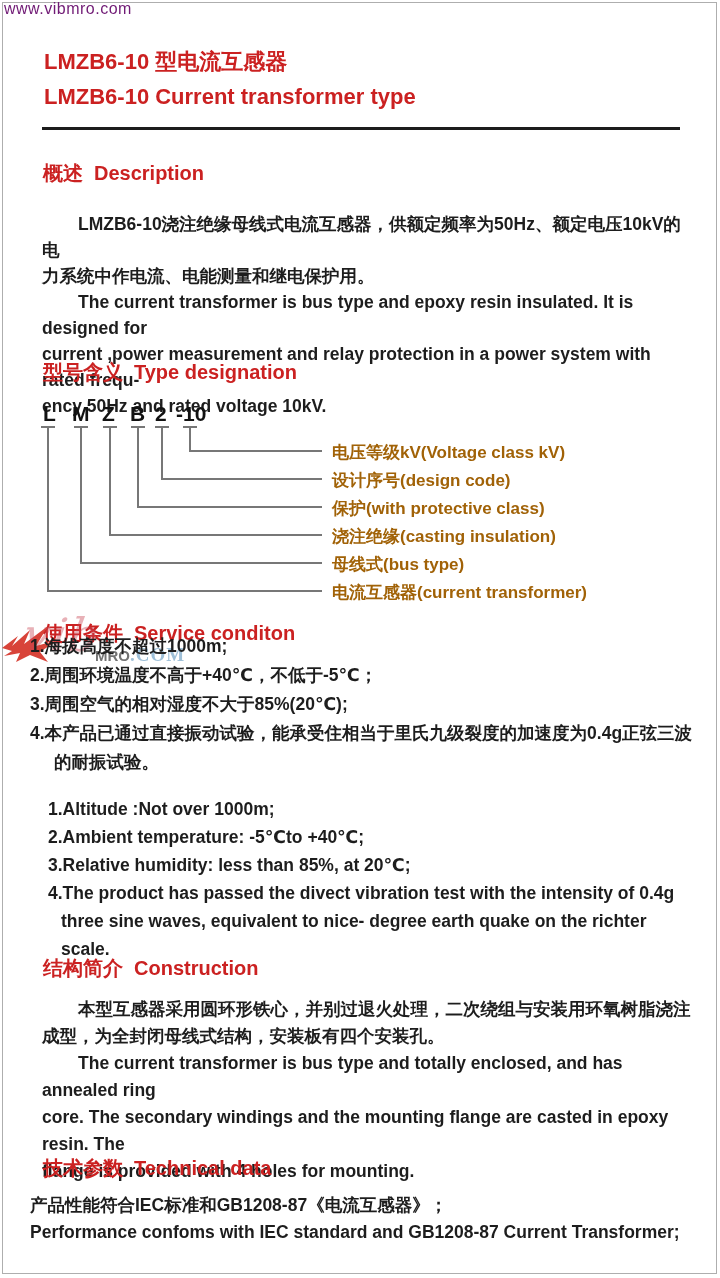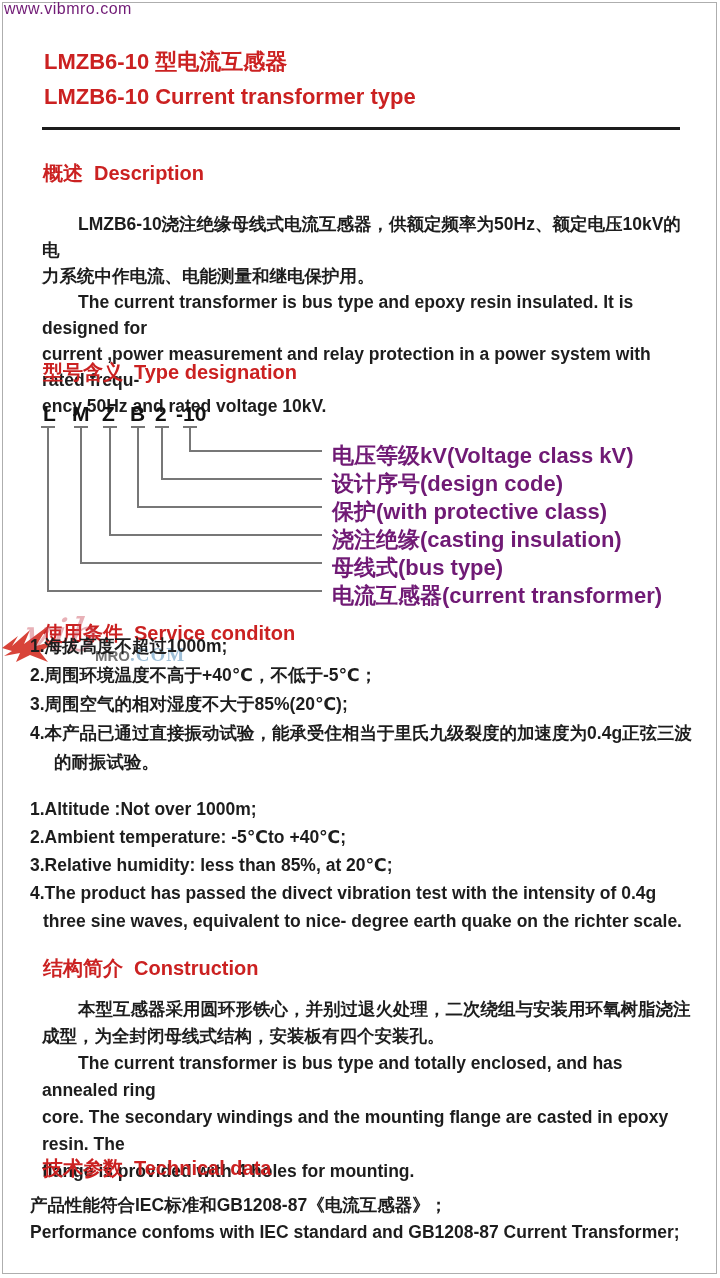"电压等级kV(Voltage class kV)" .type-label { color: #701a75 -> #a16207; font-size: 22px -> 17px }
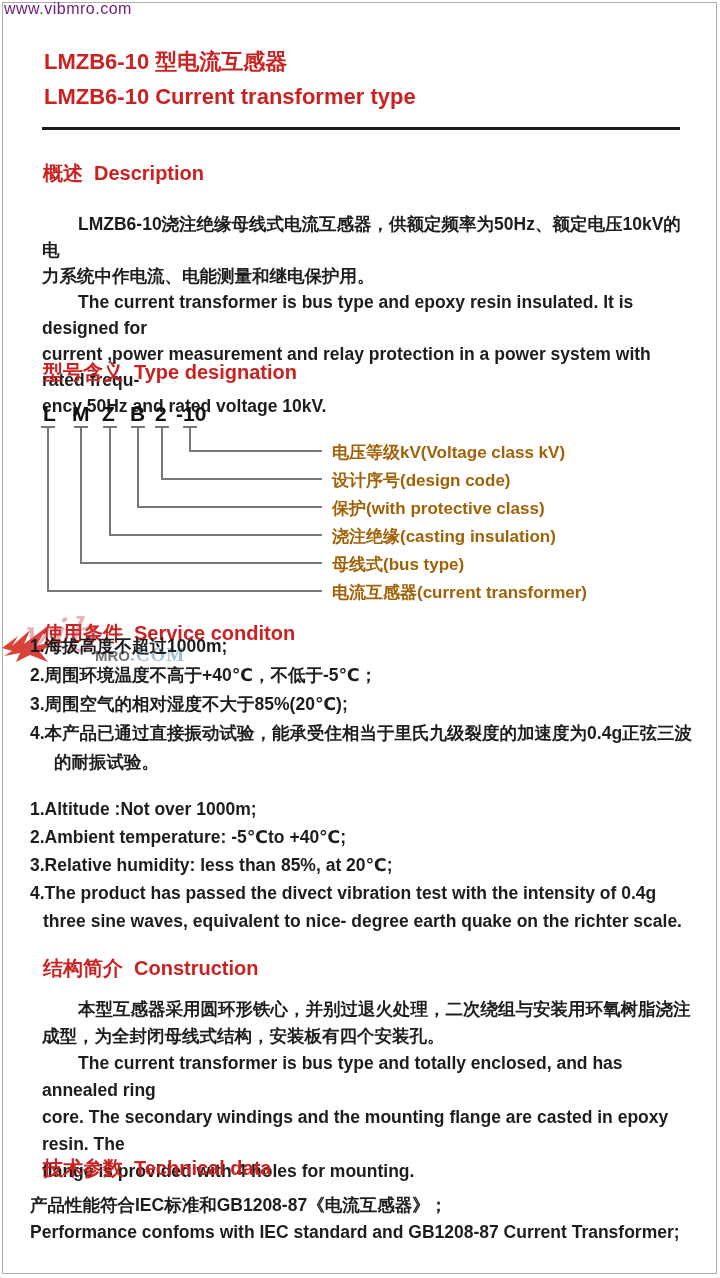"1.Altitude :Not over 1000m;" .hang13 { margin-left: none -> 18px }
